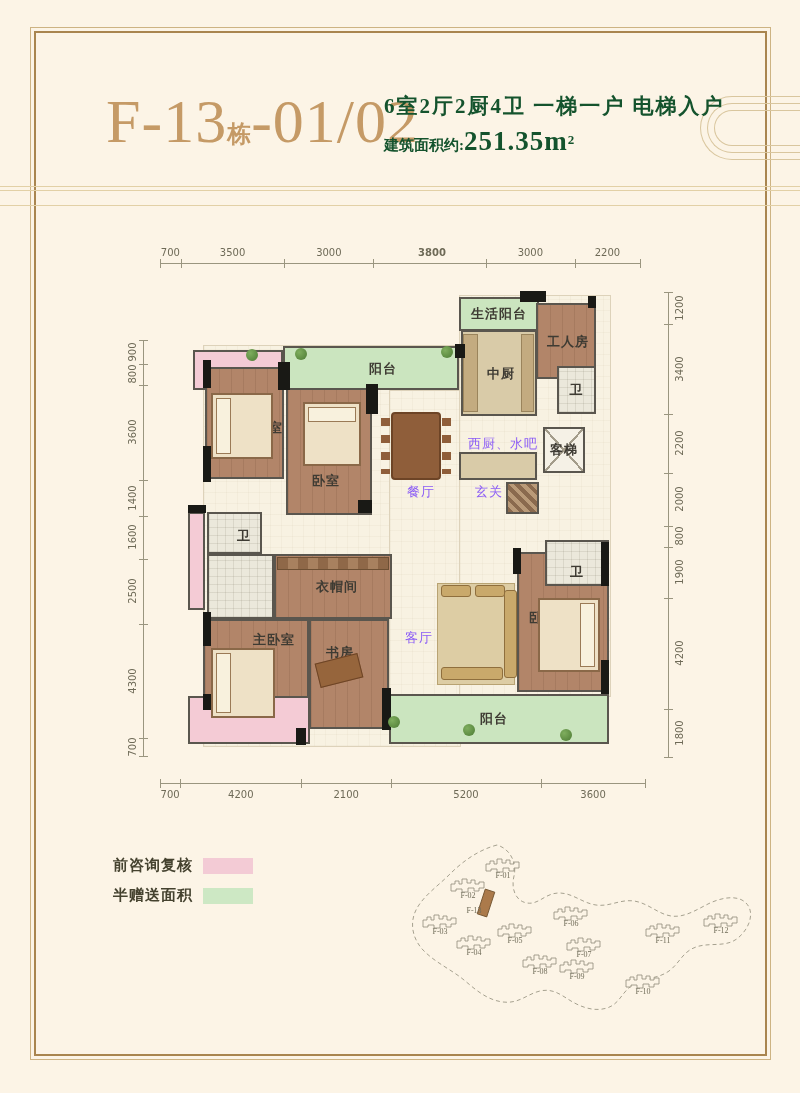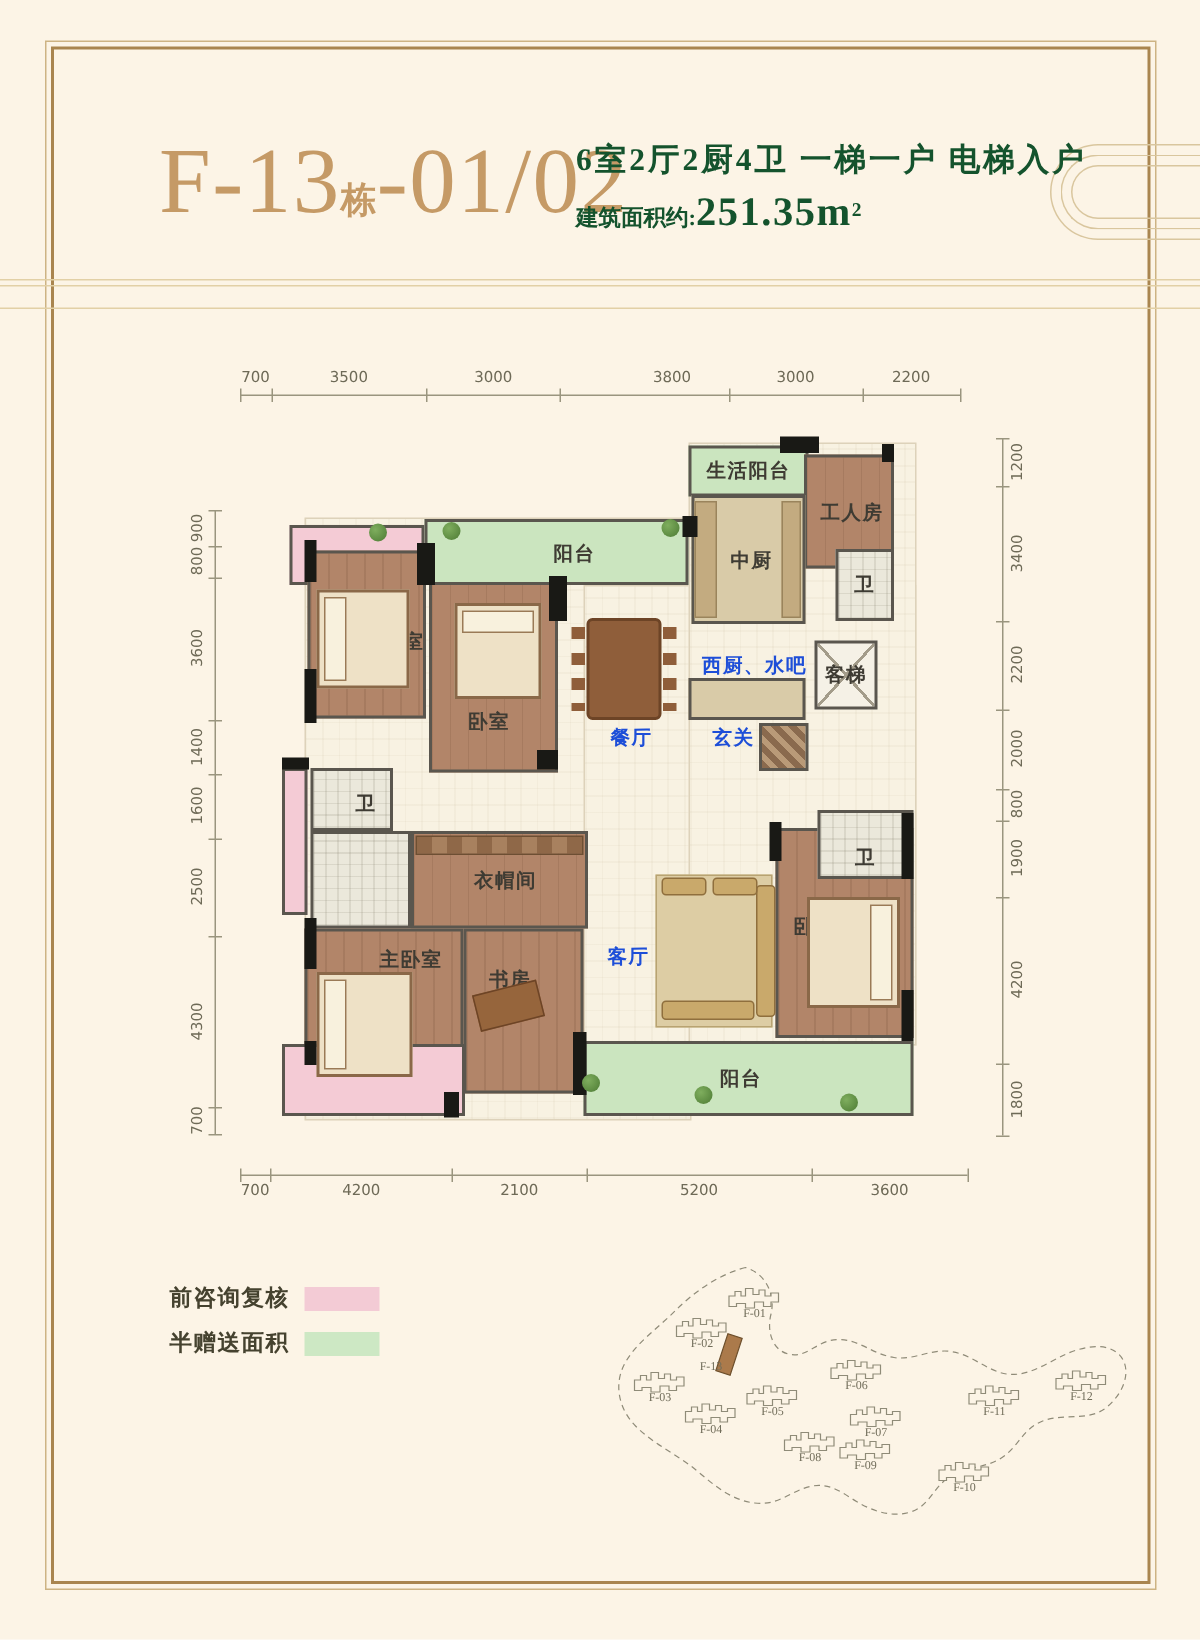"3800" span.dim { font-weight: none -> bold; left: 448px -> 432px }
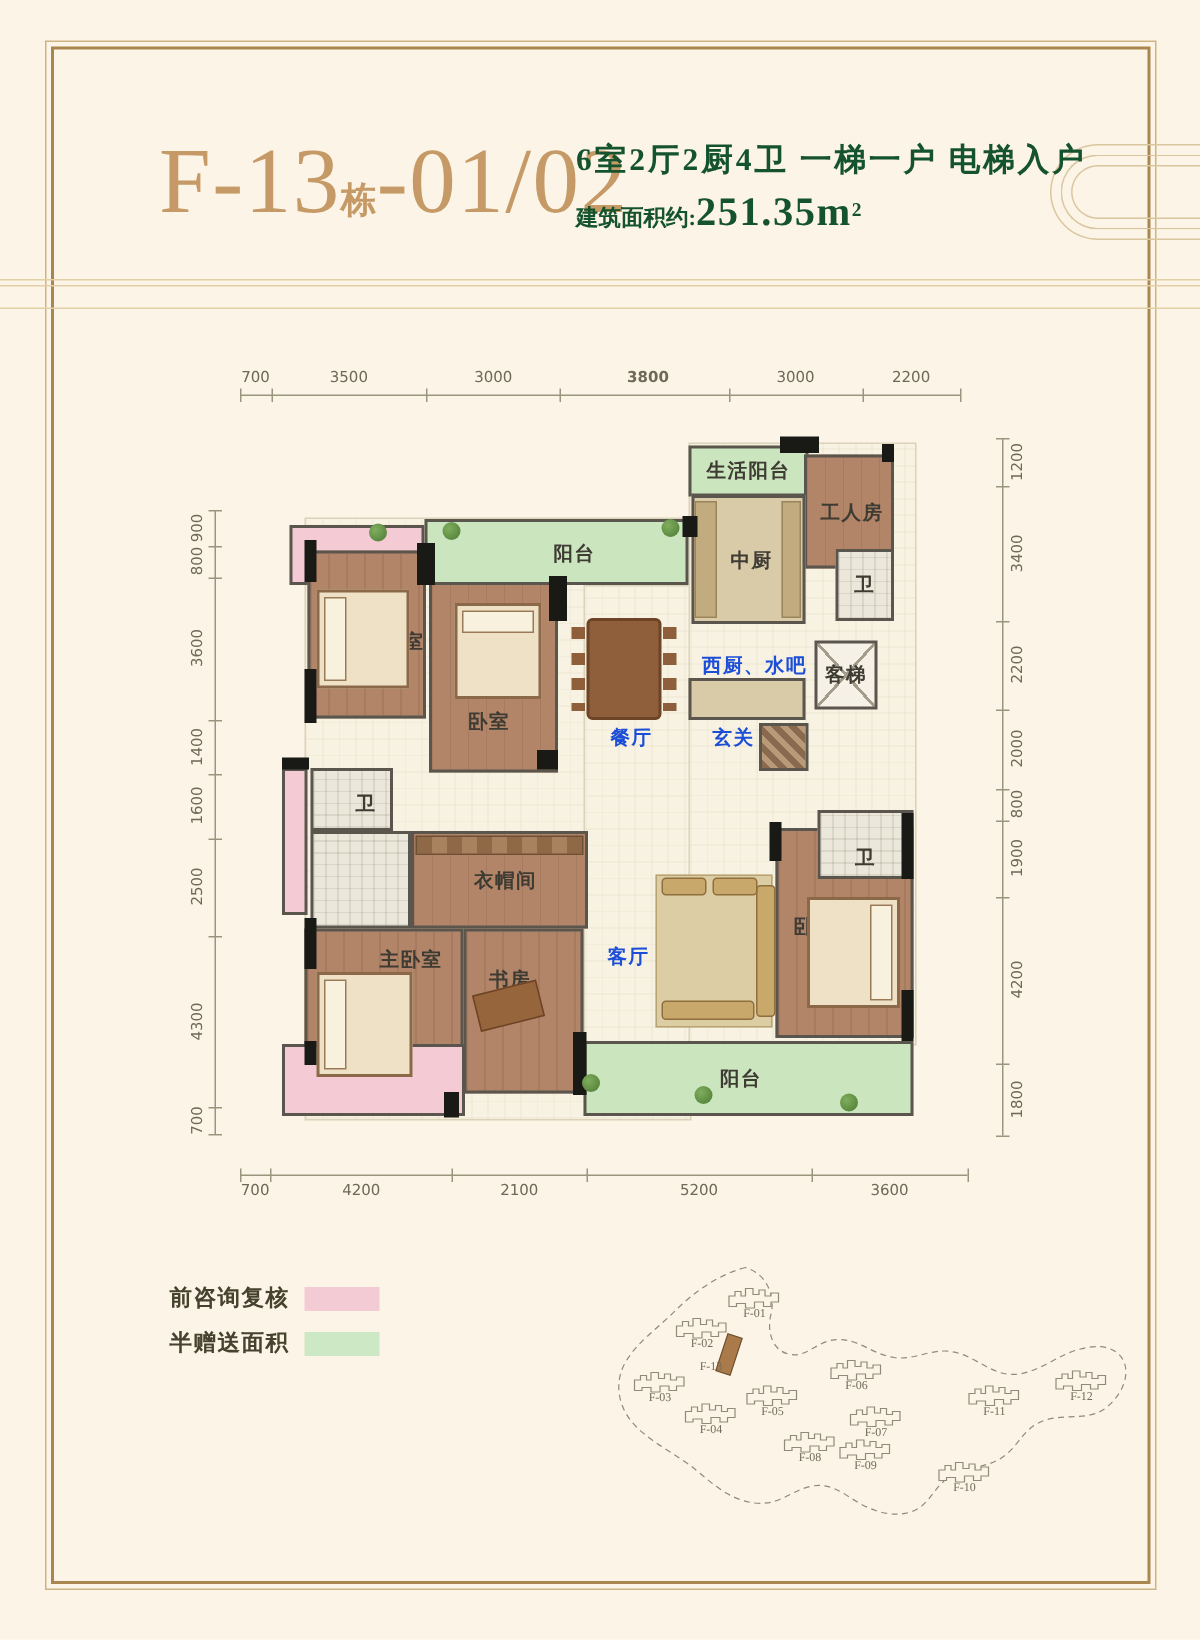"西厨、水吧" .plan-text { color: #1d4ed8 -> #8b5cf6; font-weight: bold -> normal }
